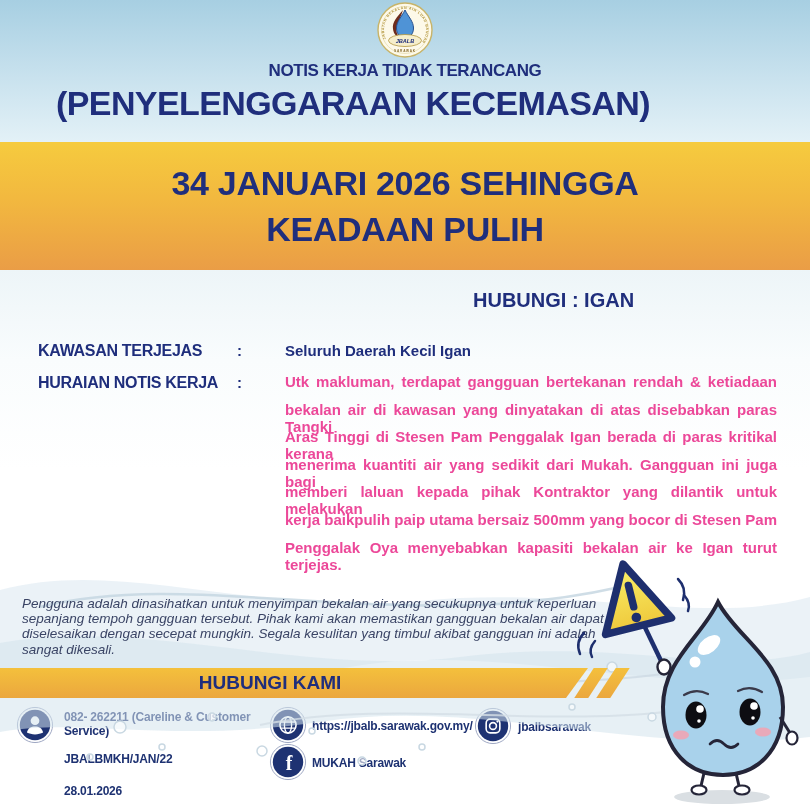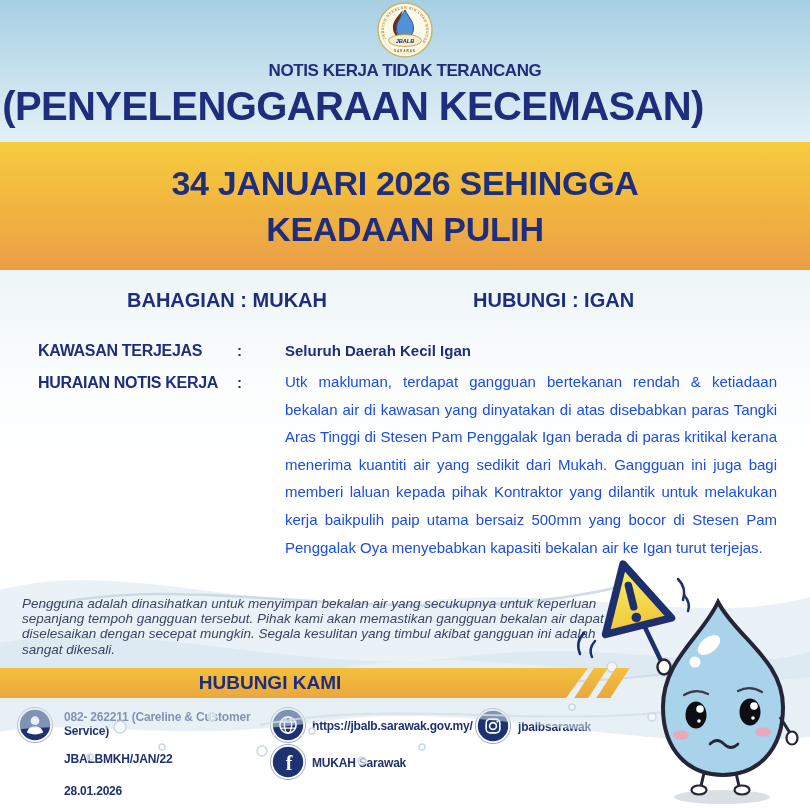"(PENYELENGGARAAN KECEMASAN)" .hdr-title { font-size: 40px -> 34px }
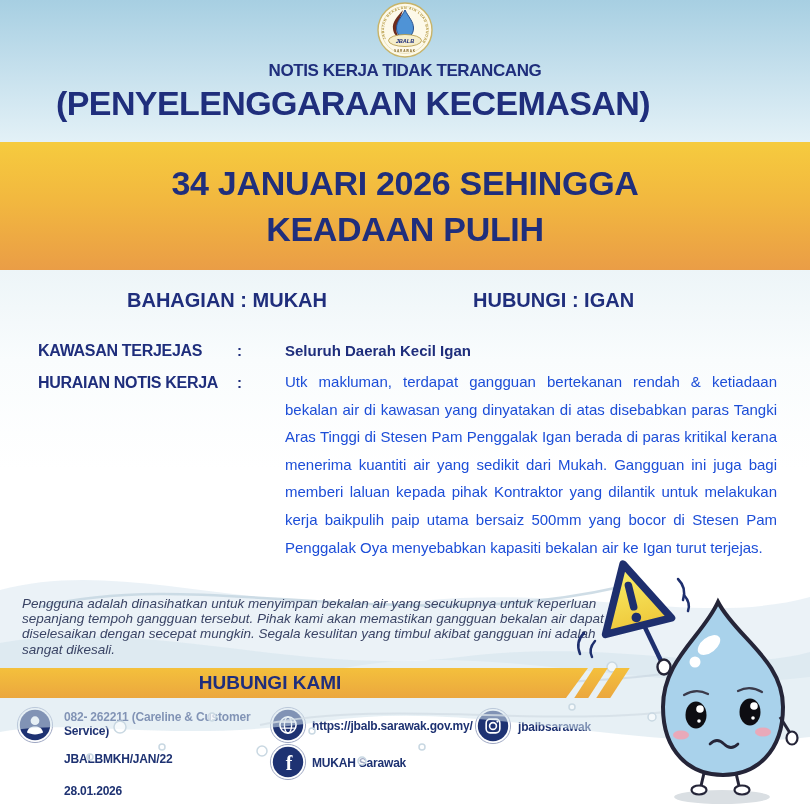"BAHAGIAN : MUKAH" div.region-bahagian { html: <div>BAHAGIAN : MUKAH</div> -> none }
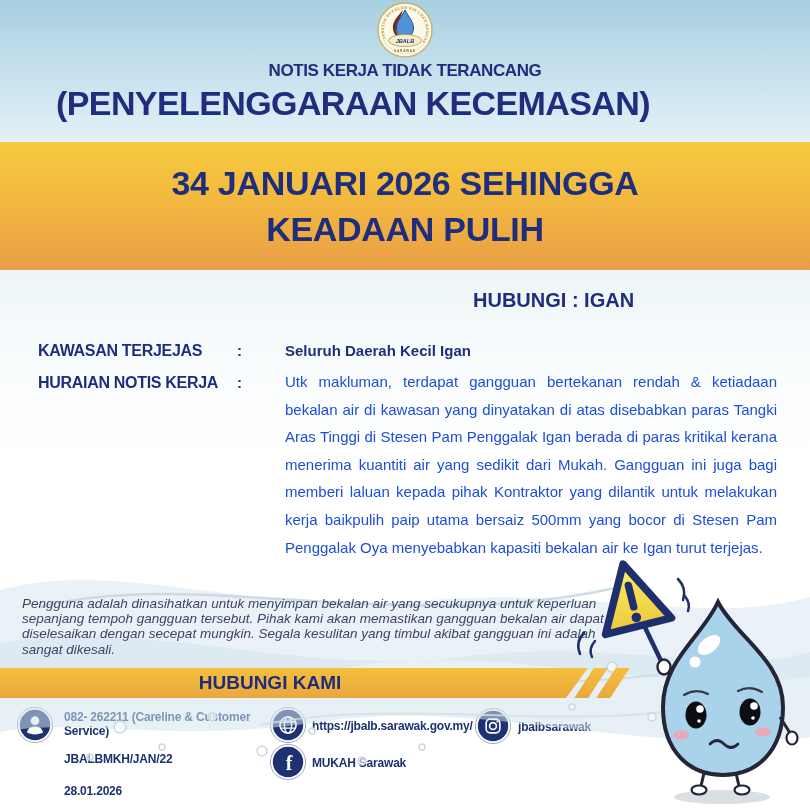"Utk makluman, terdapat gangguan" .pline { color: #1d4ed8 -> #ec4899; font-weight: normal -> bold }
